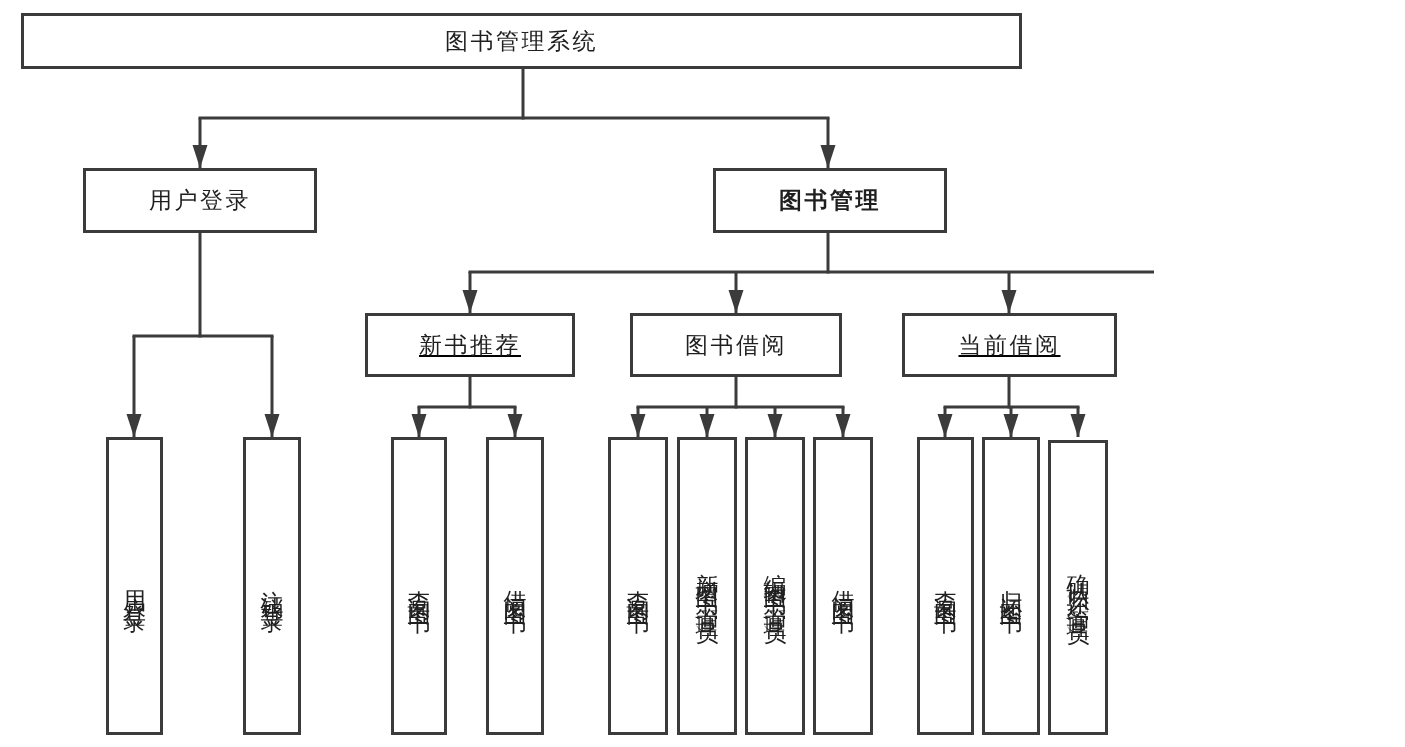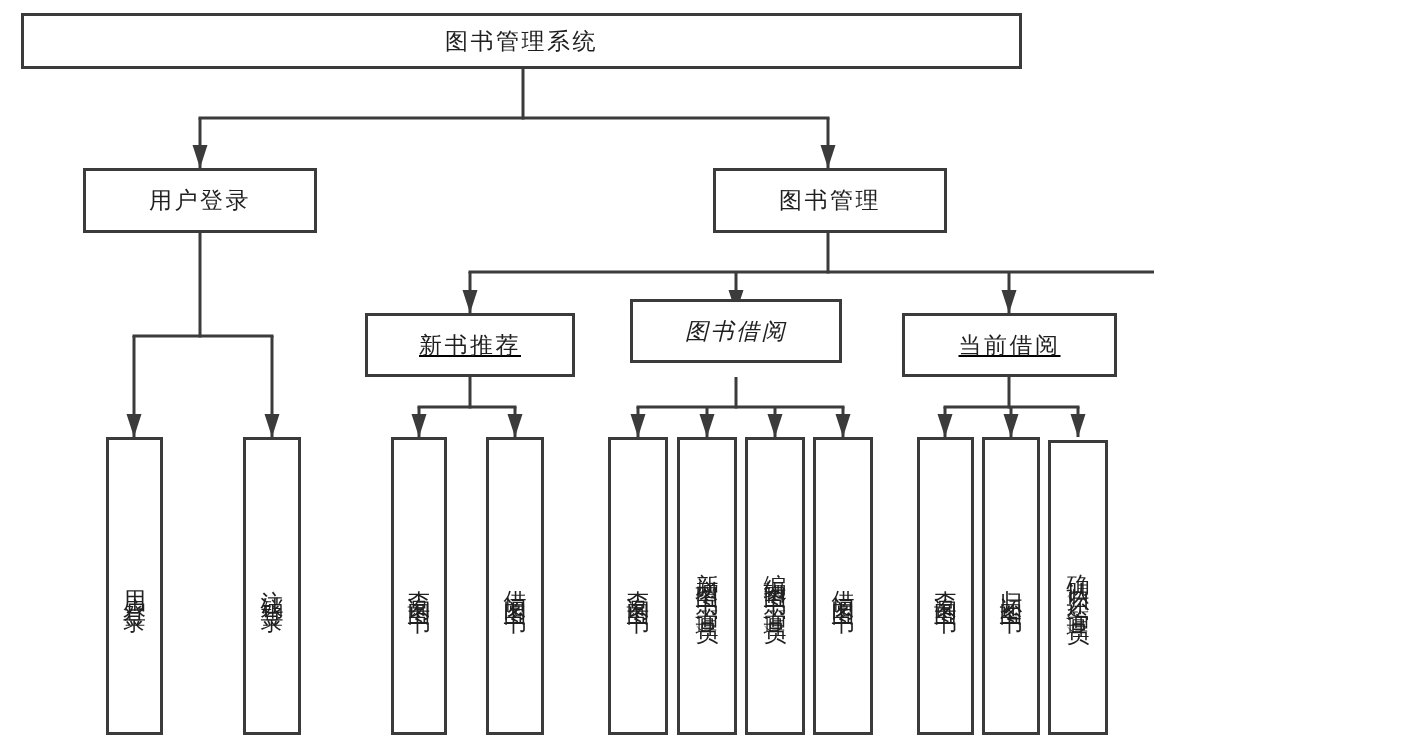"图书管理" div.box { font-weight: none -> bold }
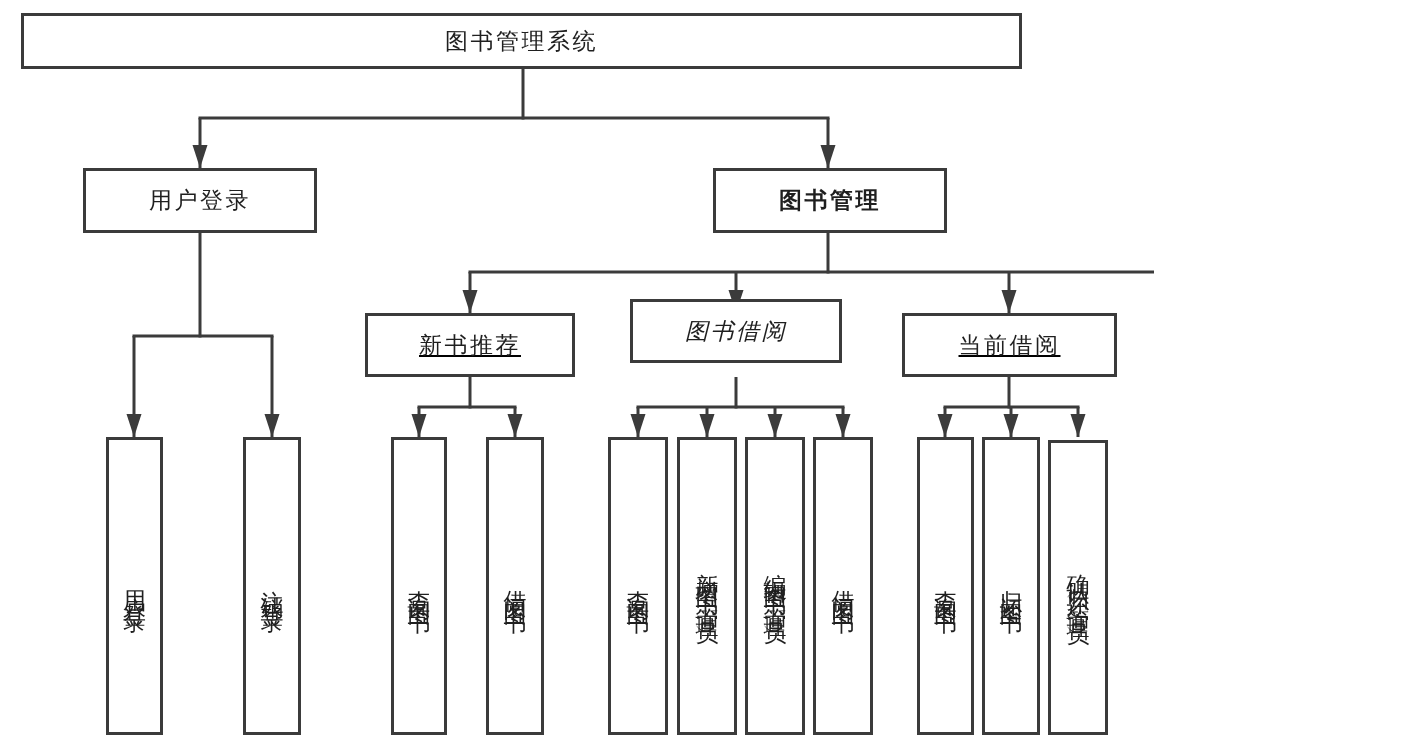"图书借阅" div.box { font-style: italic -> none; top: 299px -> 313px }
